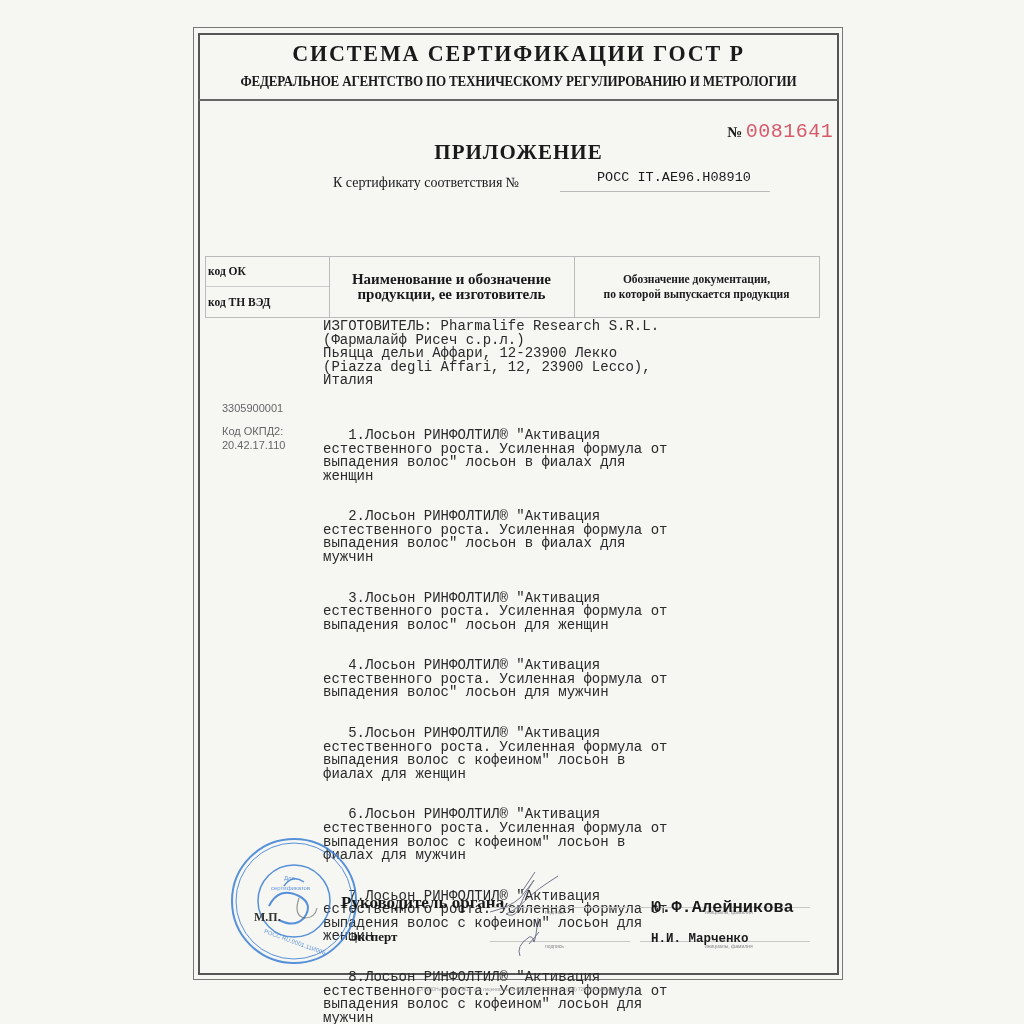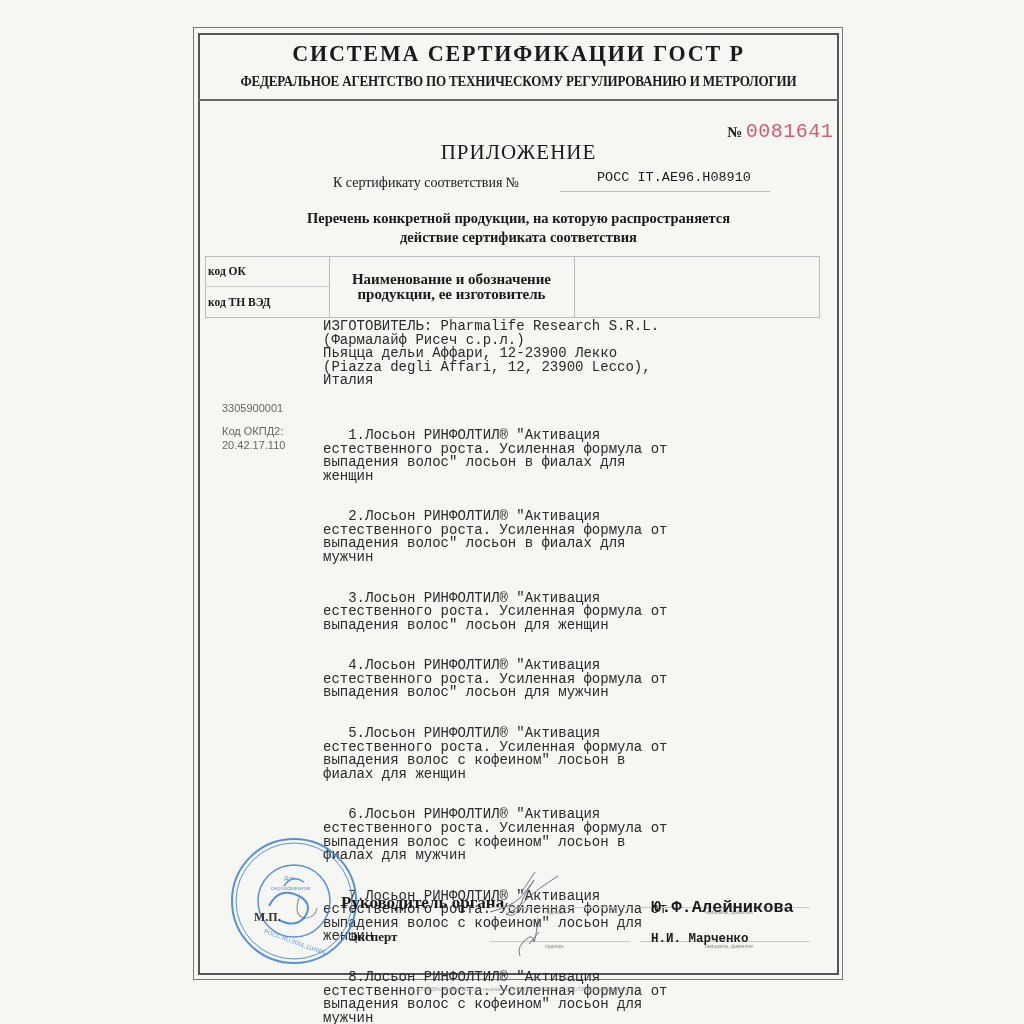"ПРИЛОЖЕНИЕ" .app-title { font-weight: normal -> bold }
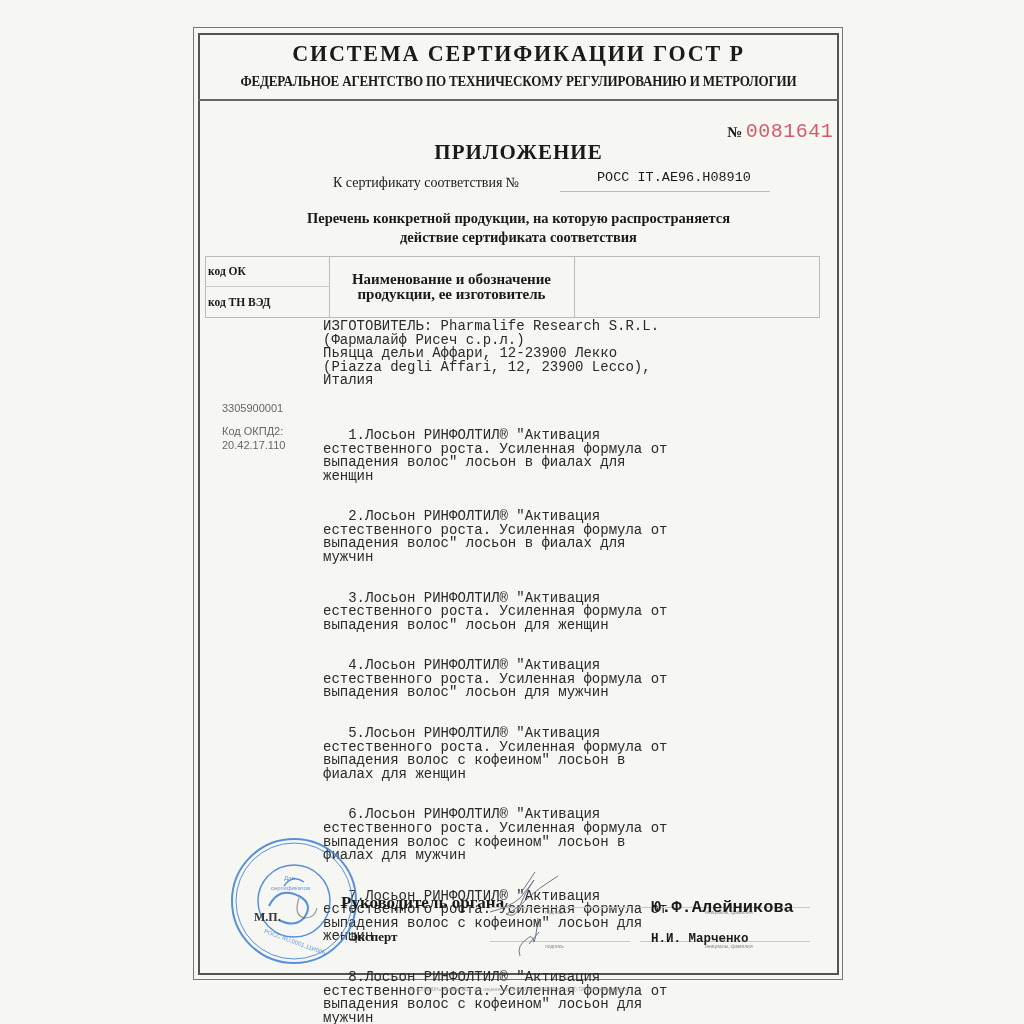"Перечень конкретной продукции, на" div.abs { html: <div> <div>Перечень конкретной продукции, на которую распространяется</div> <div>действие сертификата соответствия</div> </div> -> none }
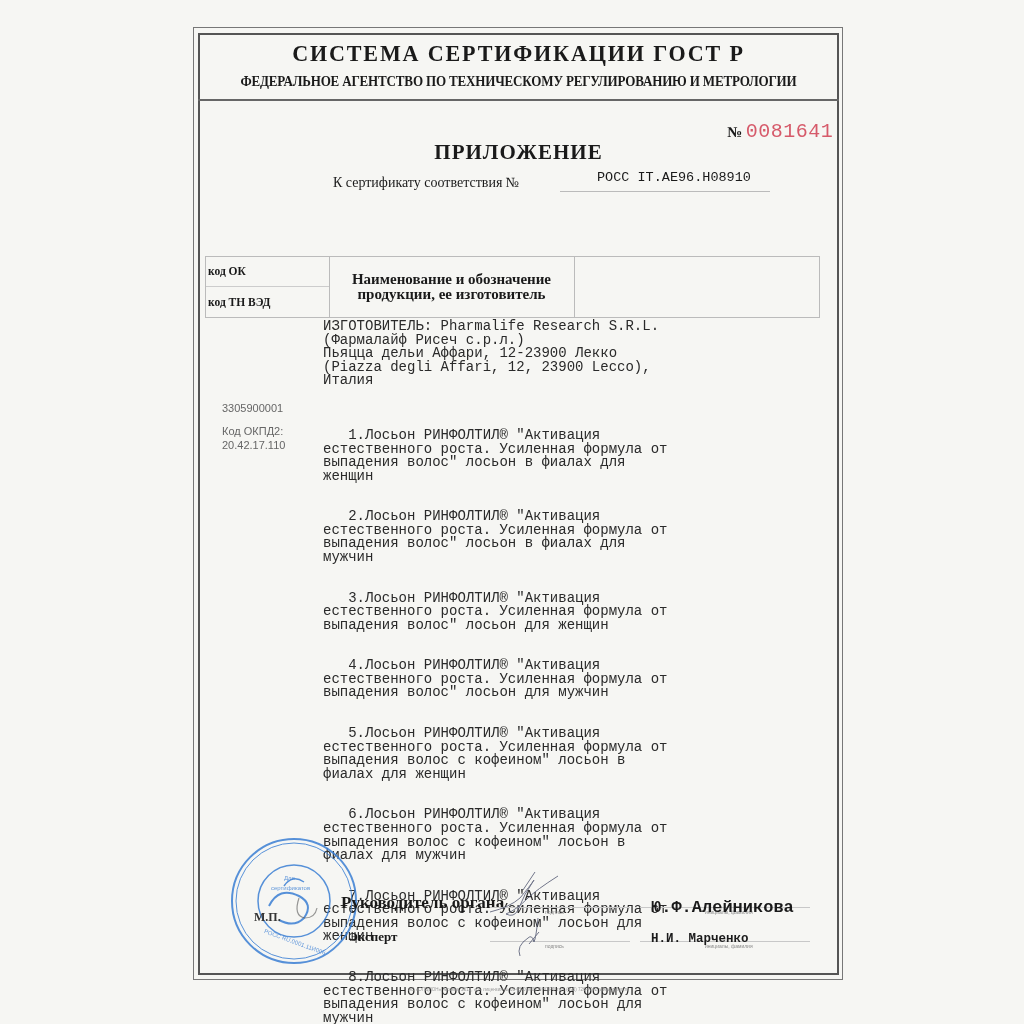"Обозначение документации," div.c3 { html: none -> <div> <div> <div>Обозначение документации,</div> <div>по которой выпускается продукция</div> </div> </div> }
